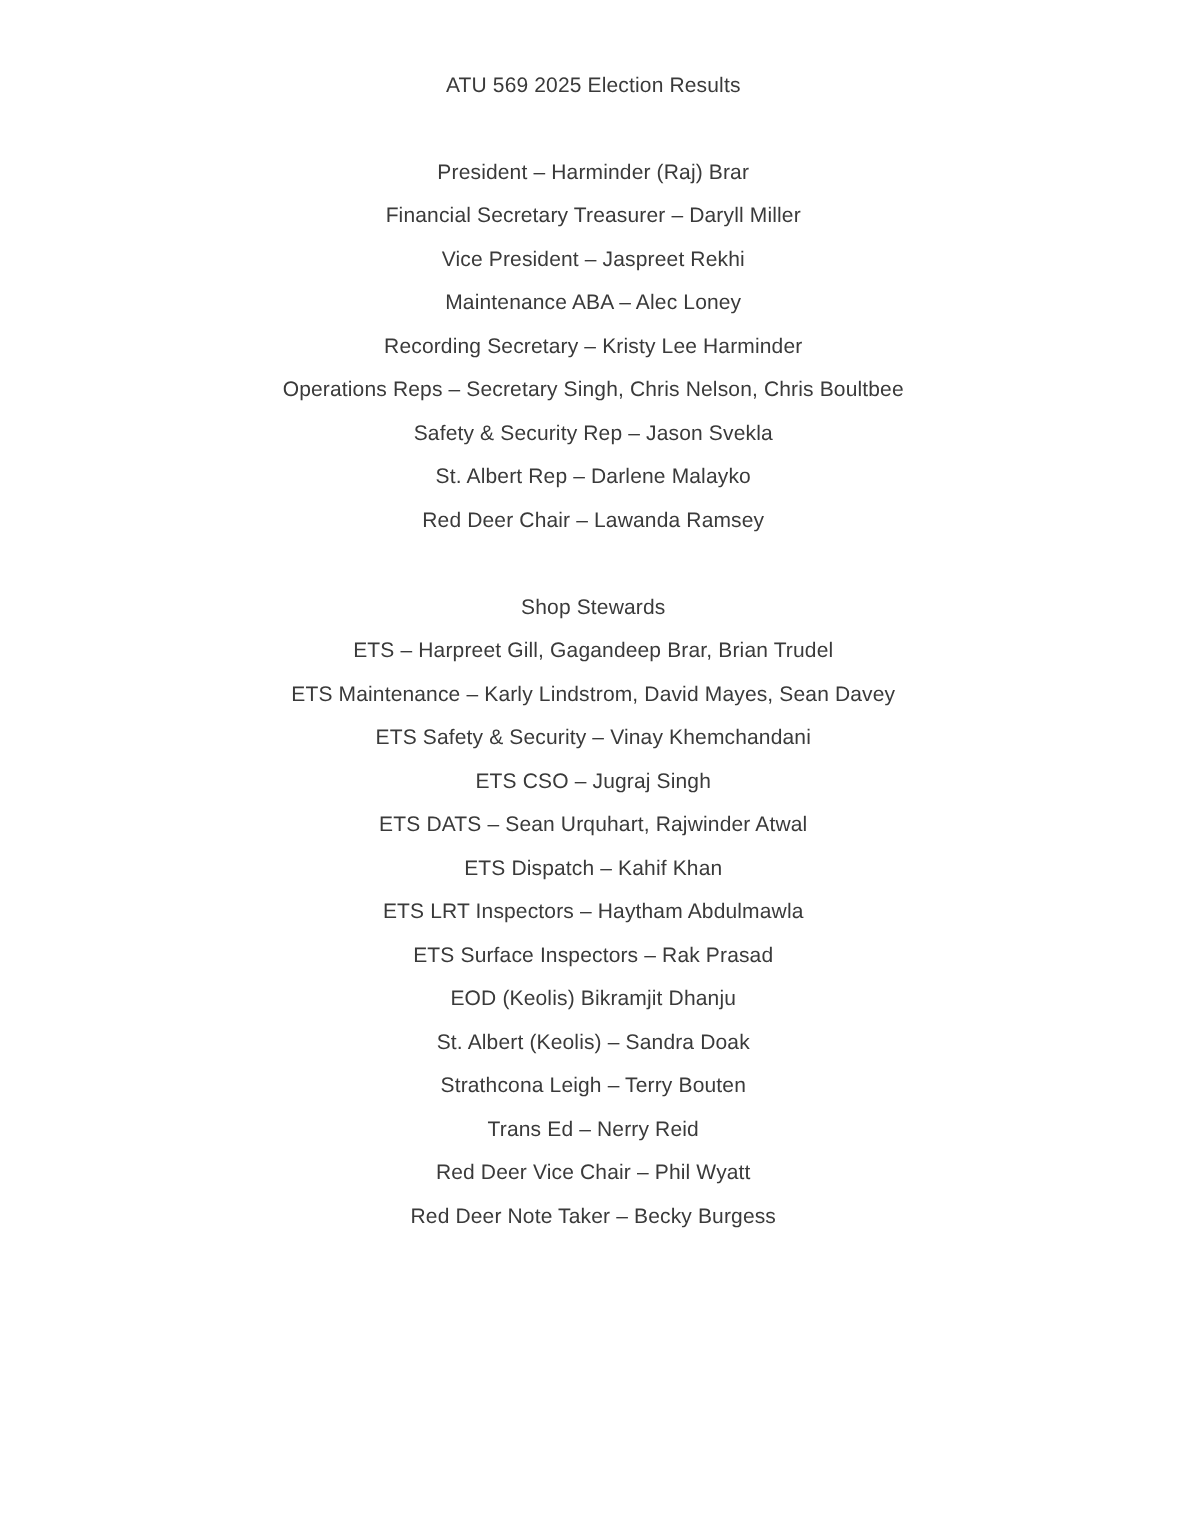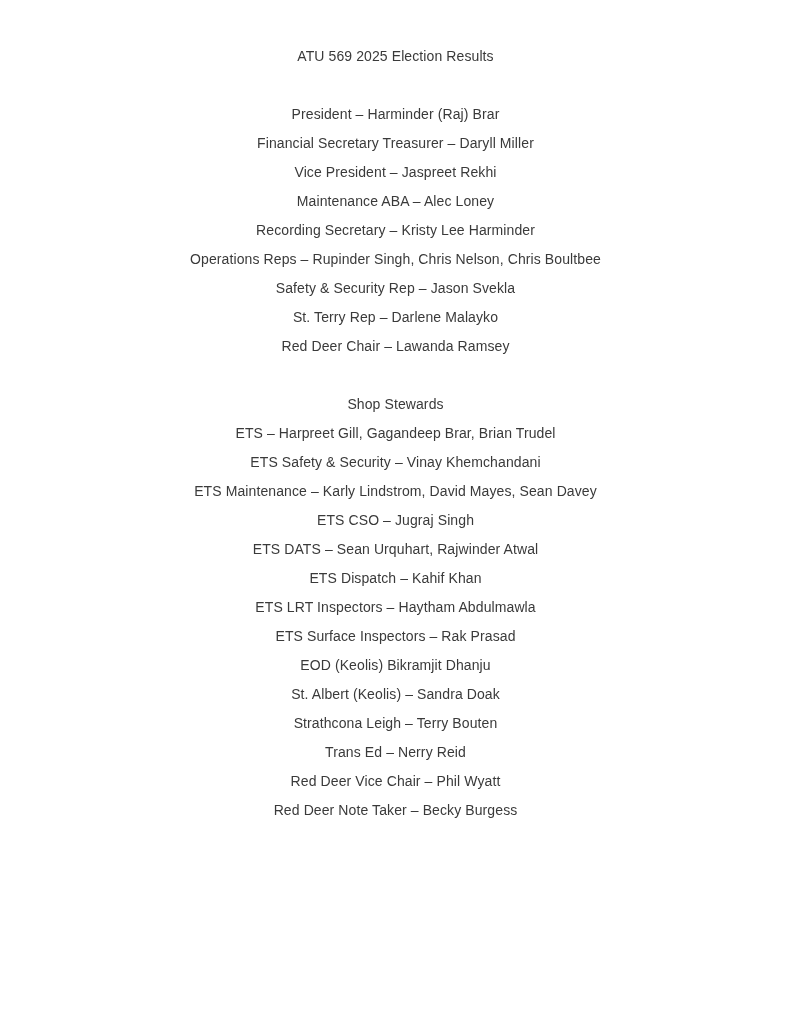"Operations Reps – Rupinder Singh," div.line { text: Rupinder -> Secretary }
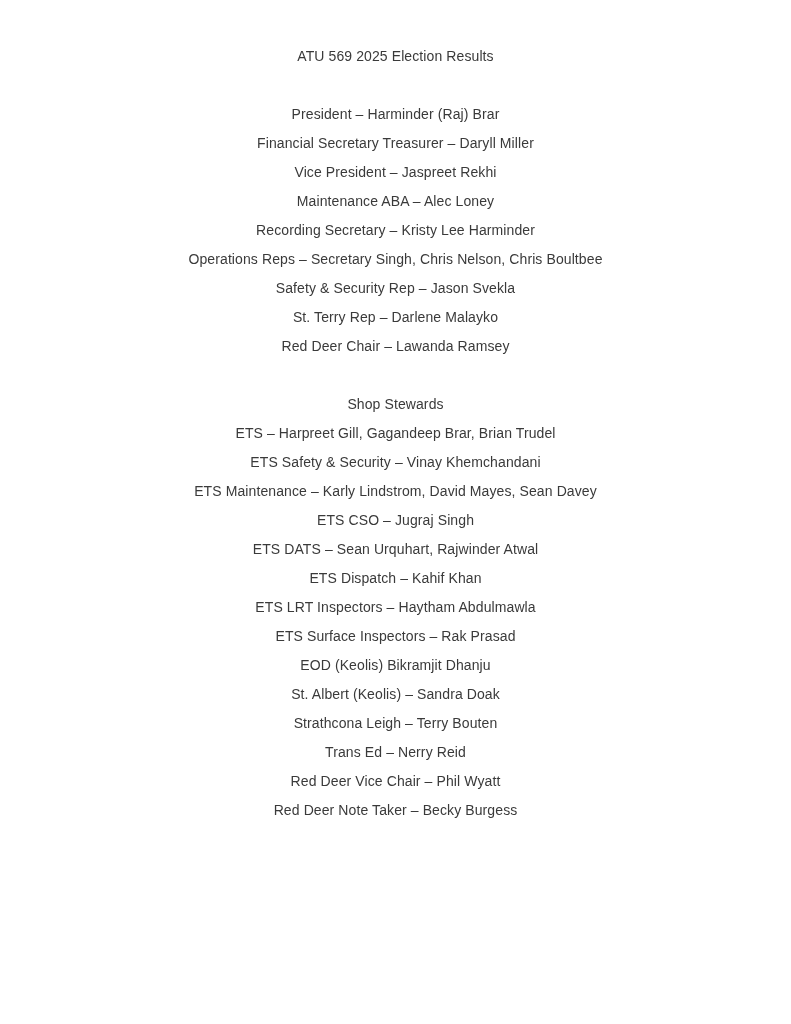"St. Terry Rep – Darlene" div.line { text: Terry -> Albert }
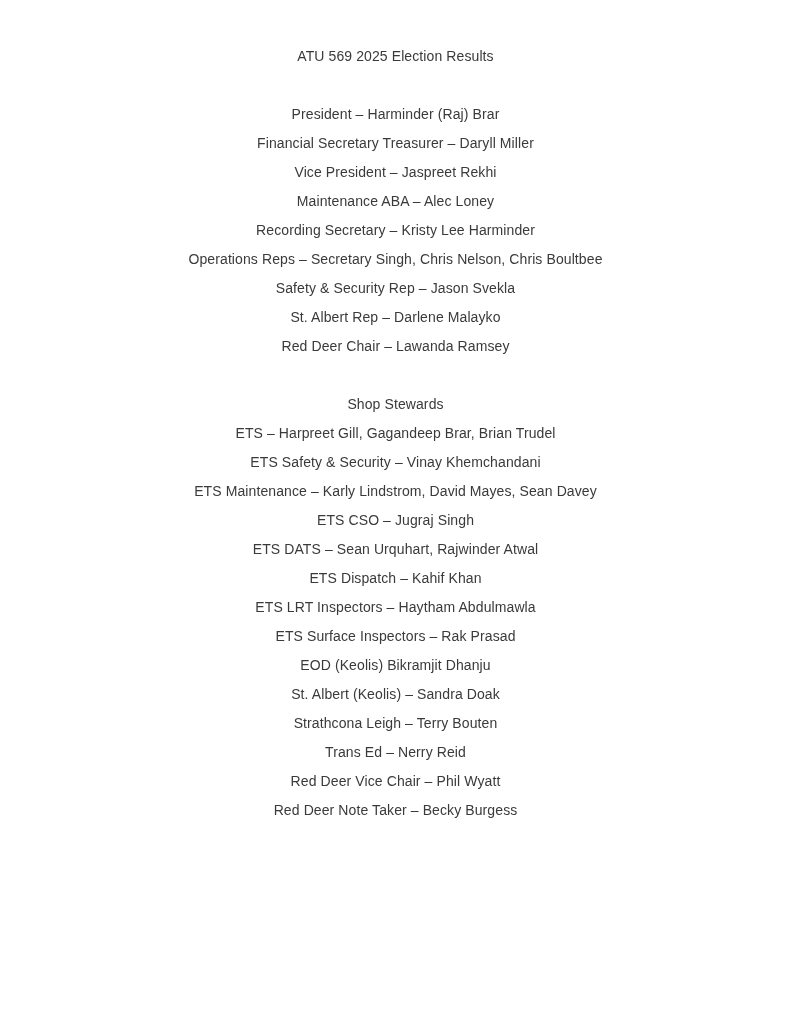"ETS Safety & Security –" div.line { order: before "ETS Maintenance – Karly Lindstrom," -> after "ETS Maintenance – Karly Lindstrom," }
